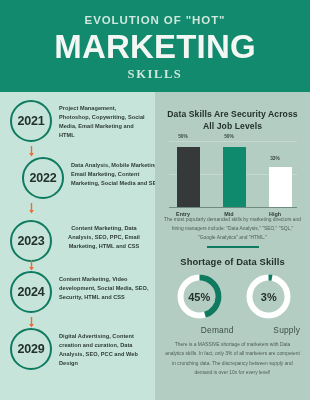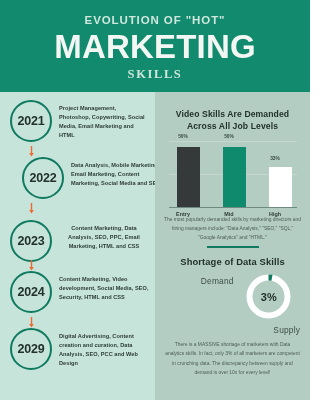"Video Skills Are Demanded Across" div.chart-title { text: Video Skills Are Demanded -> Data Skills Are Security }
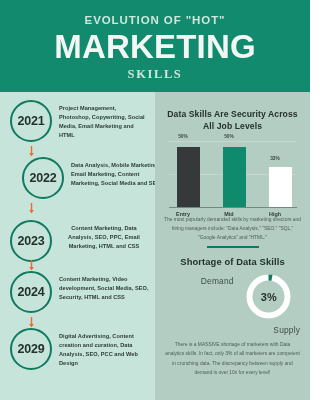"45%" div.donut { html: none -> <div> <svg> <circle></circle> <circle></circle> </svg> <div>45%</div> </div> }
